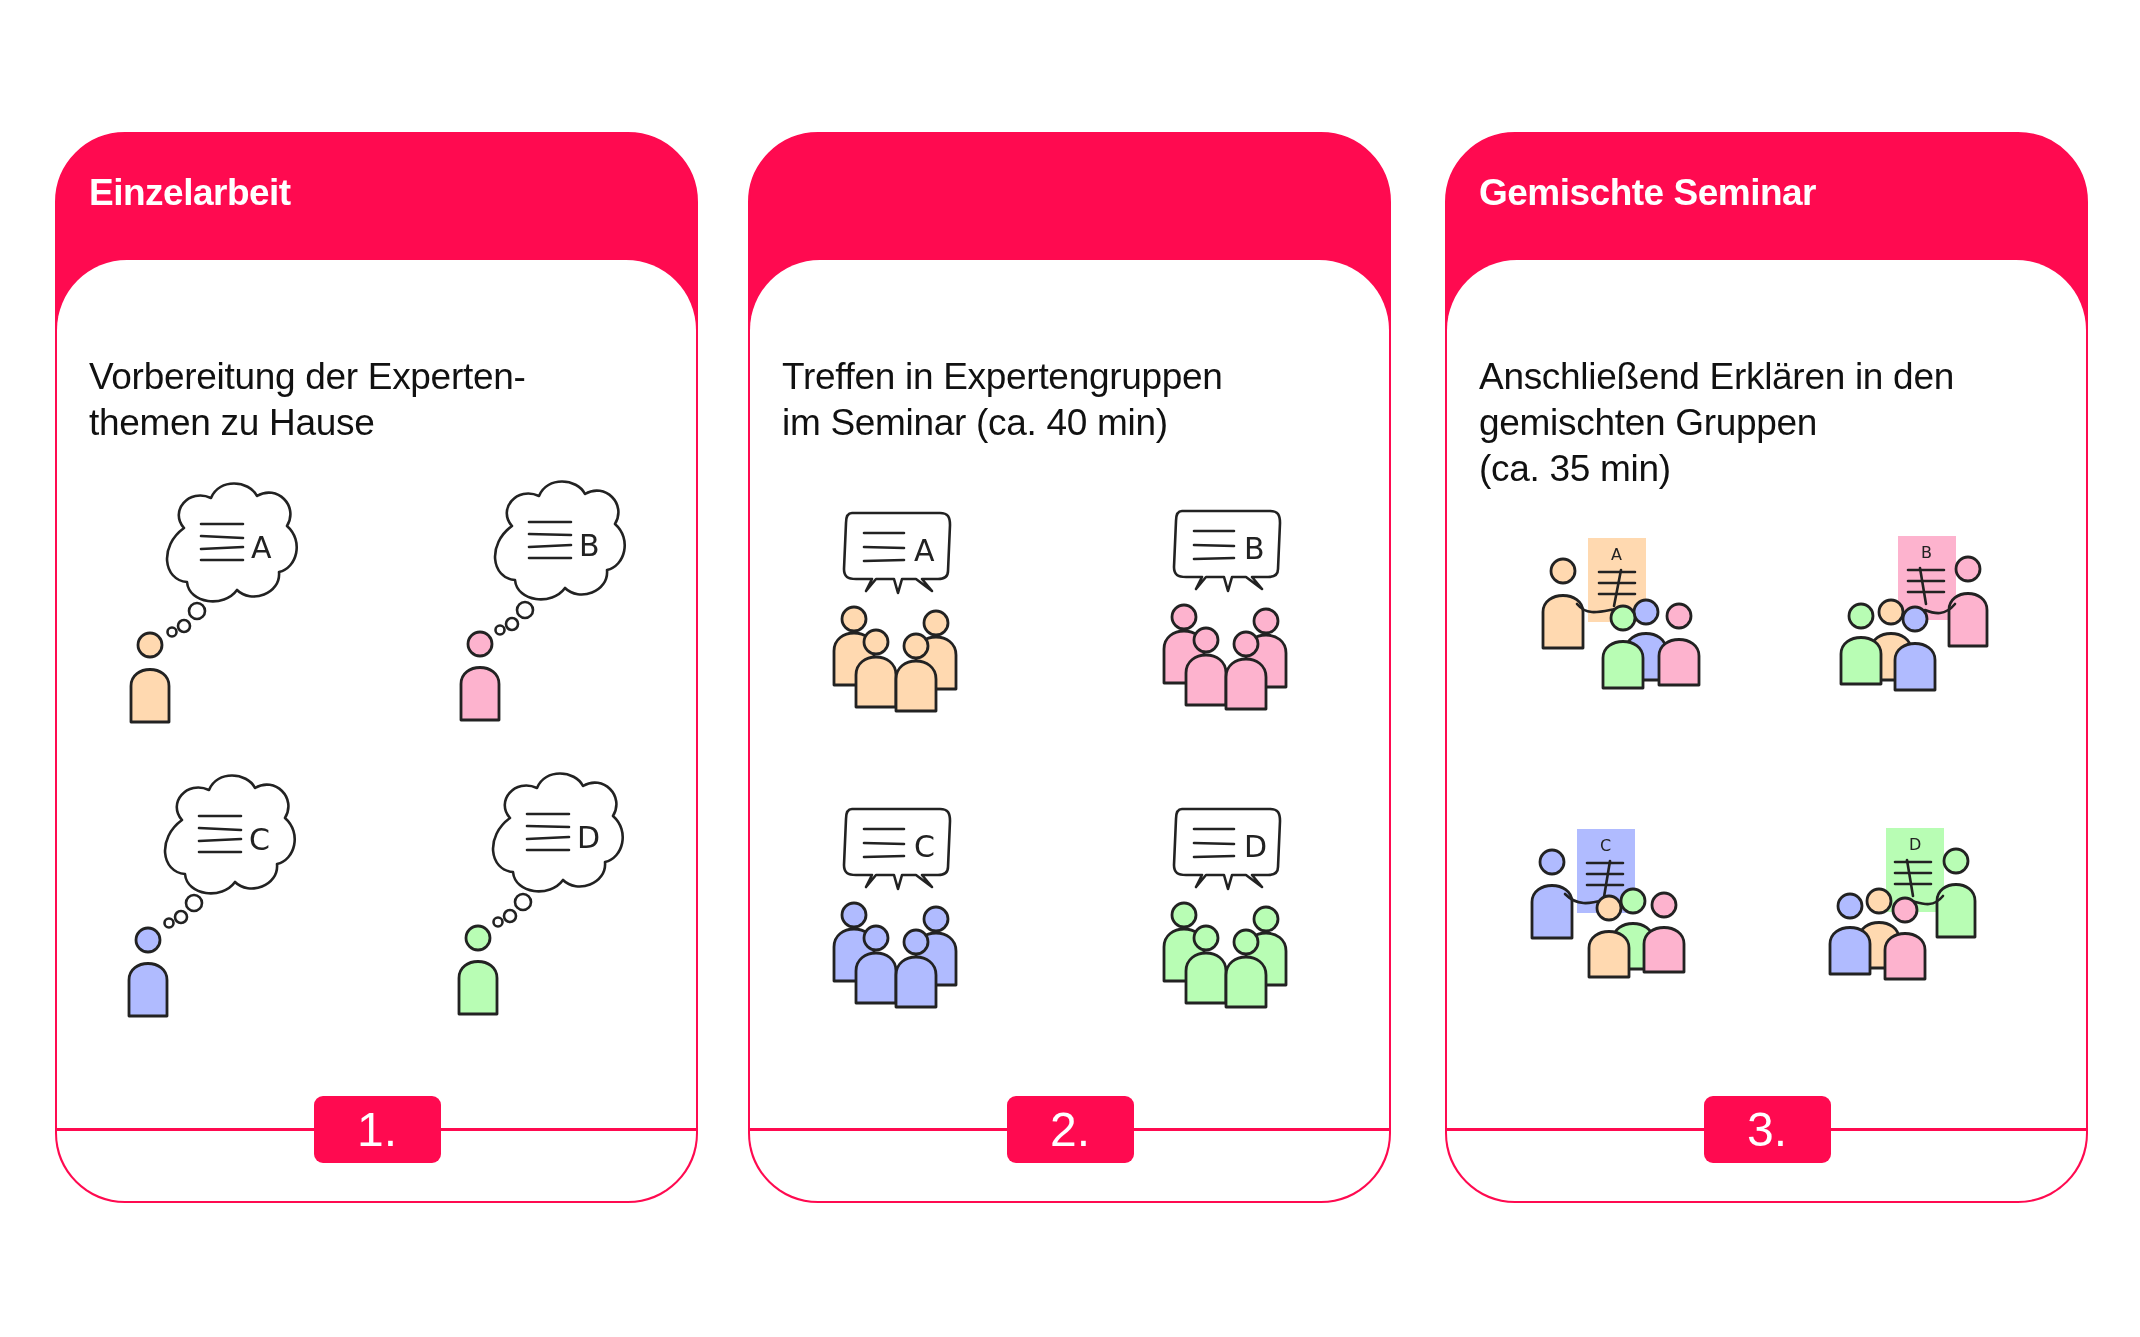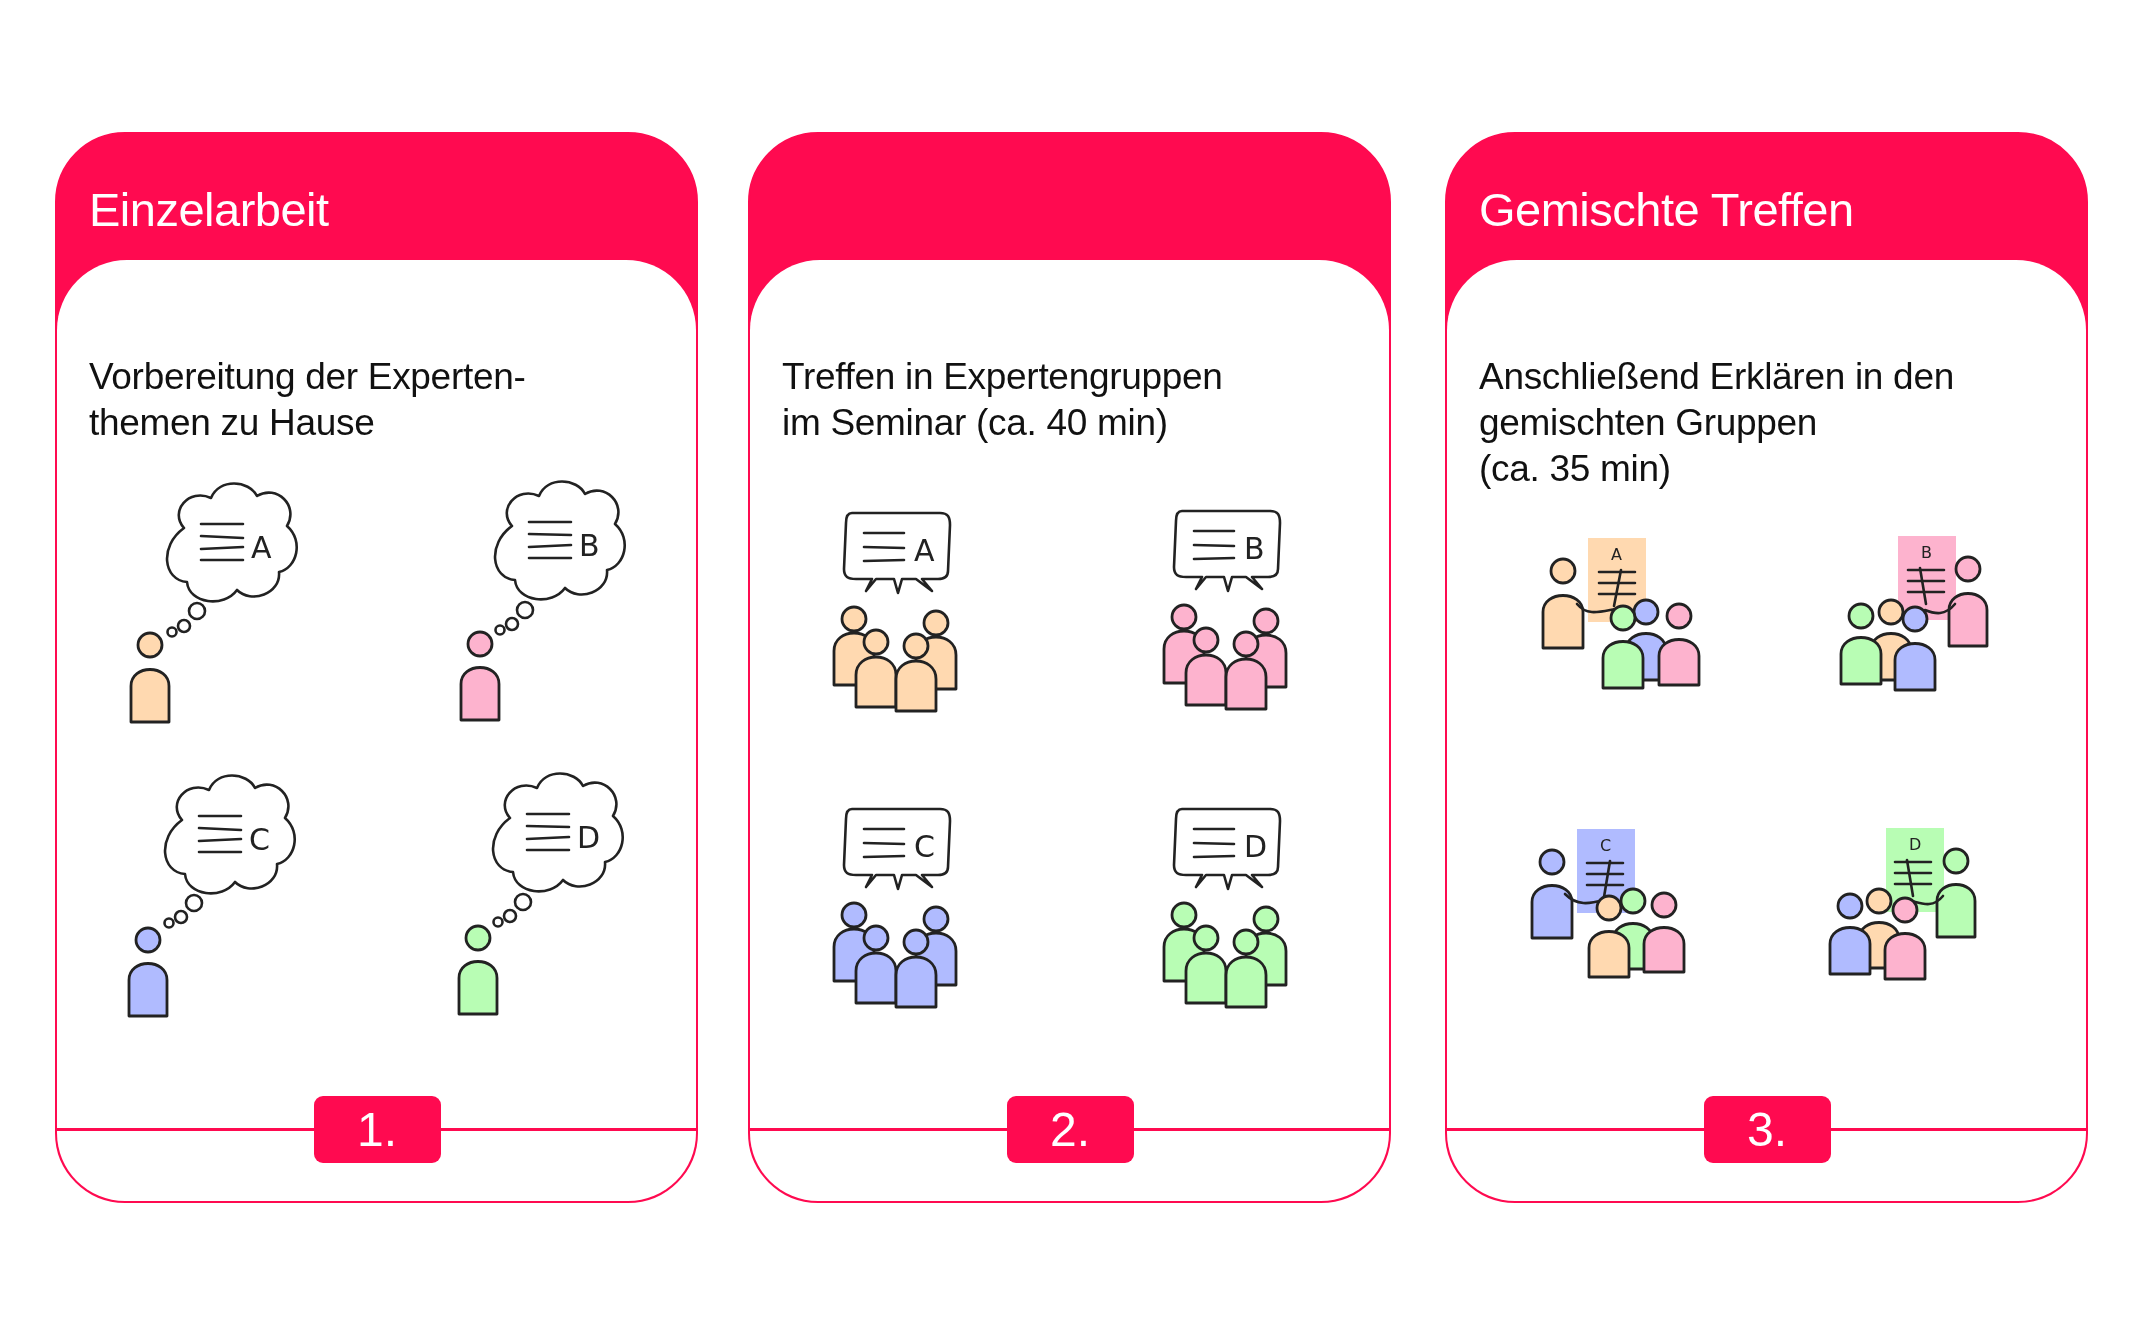"Einzelarbeit" .card .header-title { font-size: 47px -> 37px; font-weight: normal -> bold; top: 52px -> 40px }
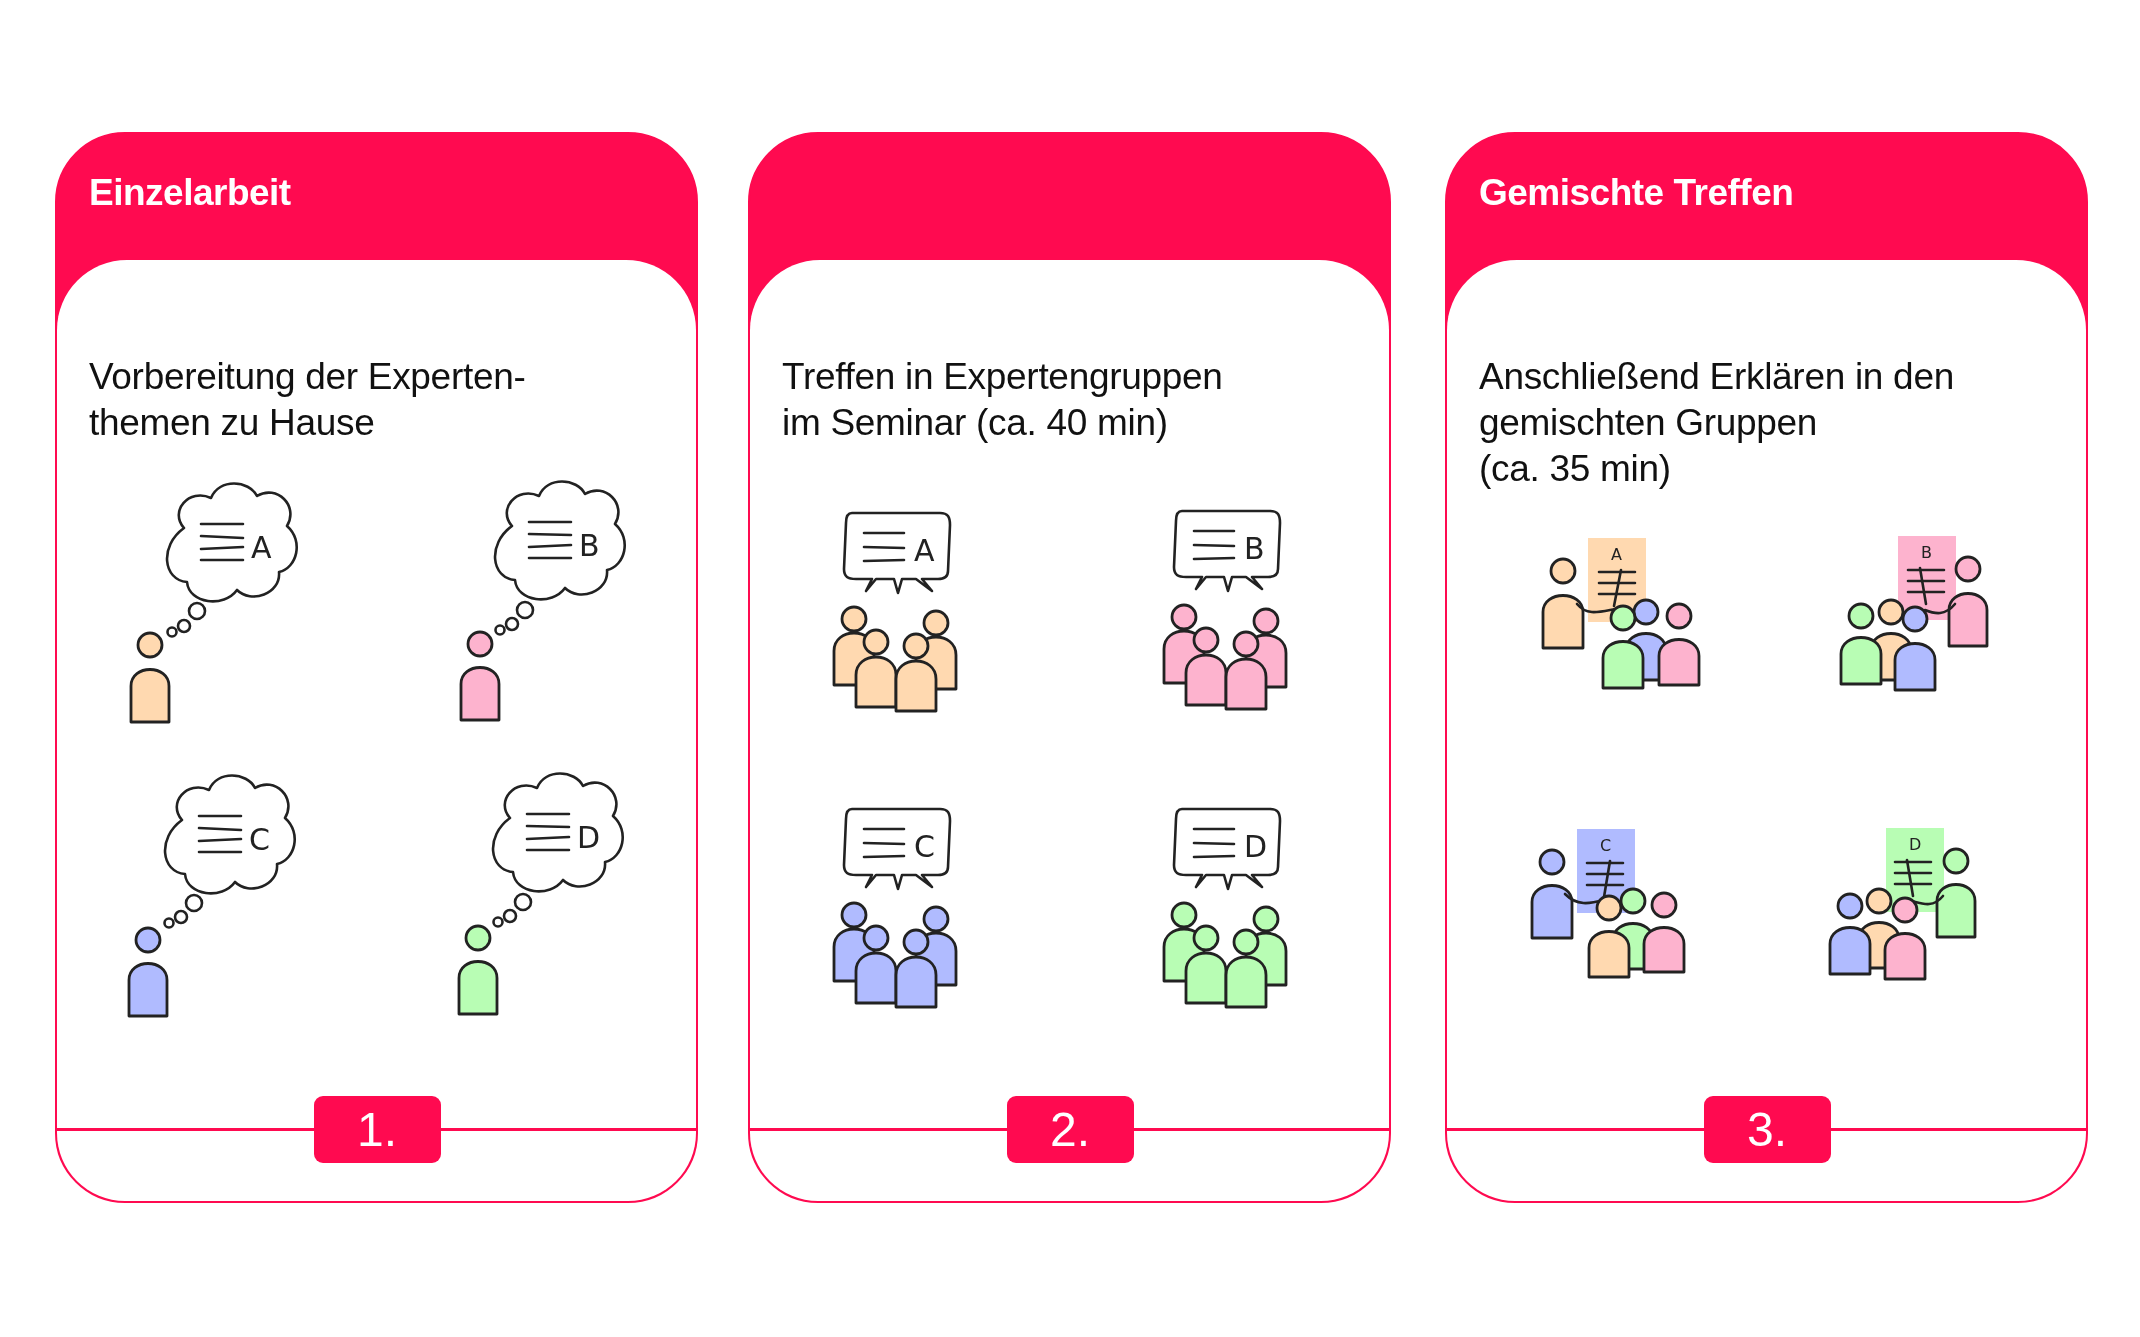"Gemischte Treffen" div.header-title { text: Treffen -> Seminar }
